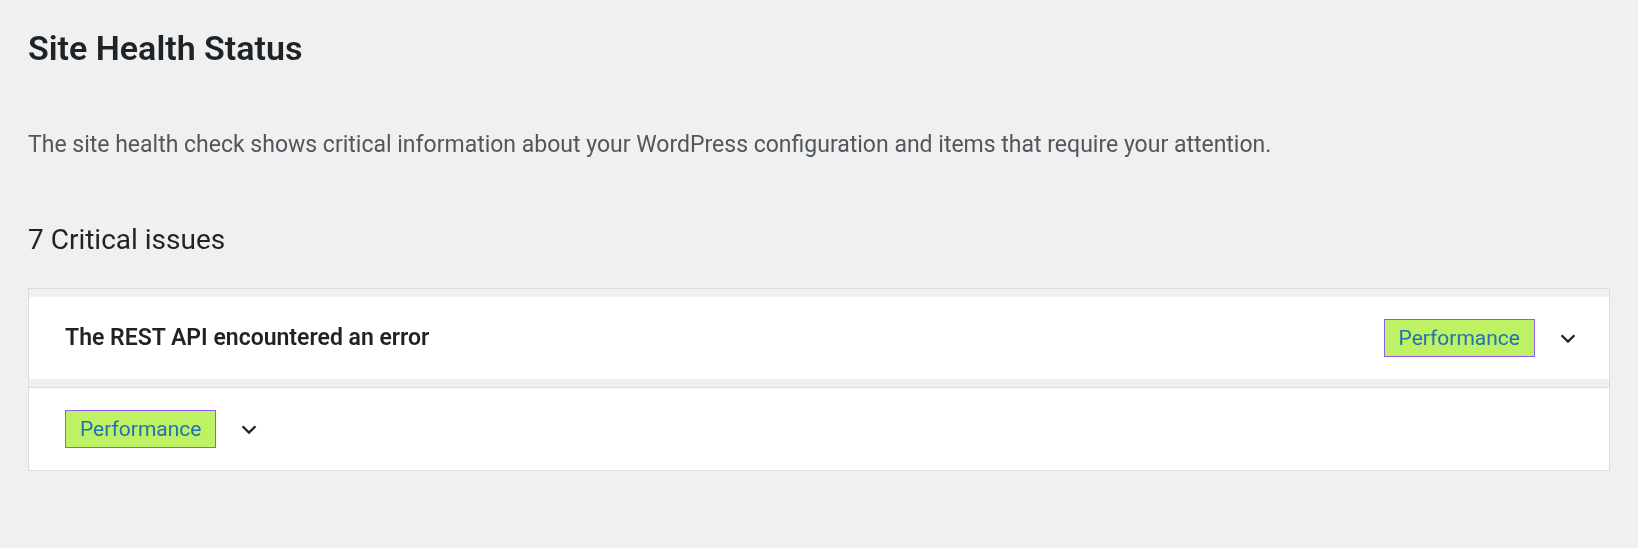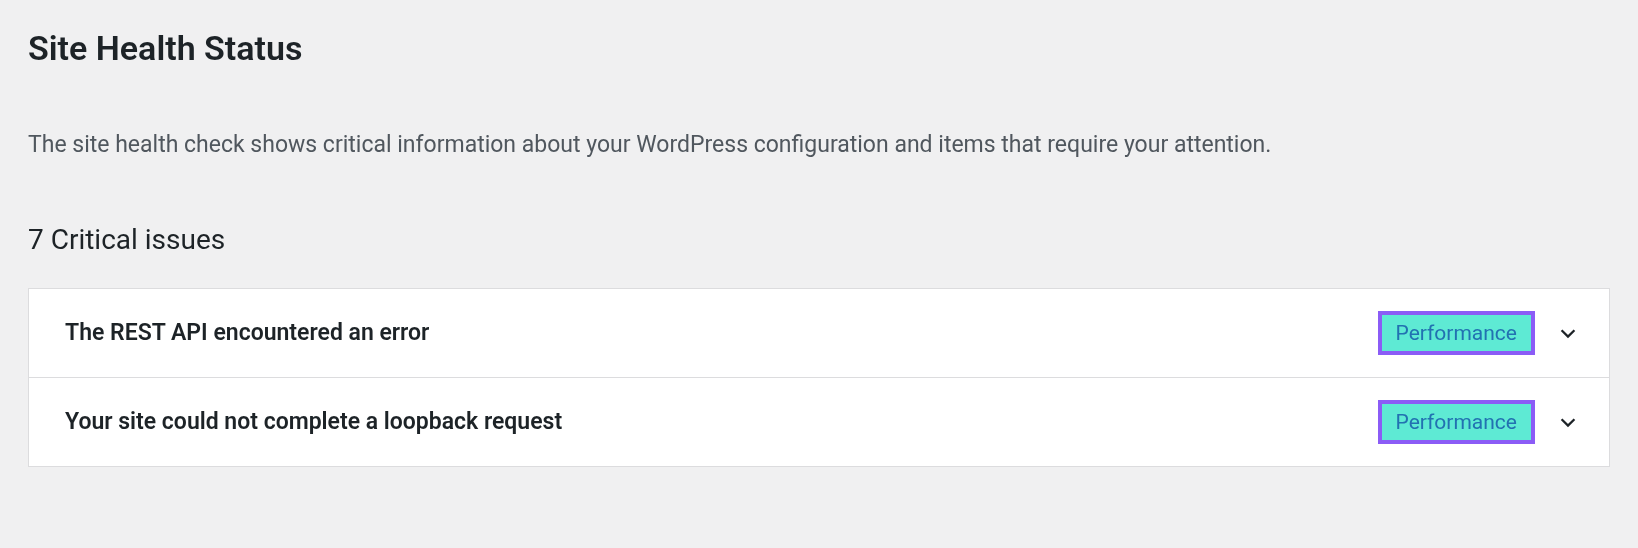"The REST API encountered an" .issue-row { margin-top: none -> 8px }
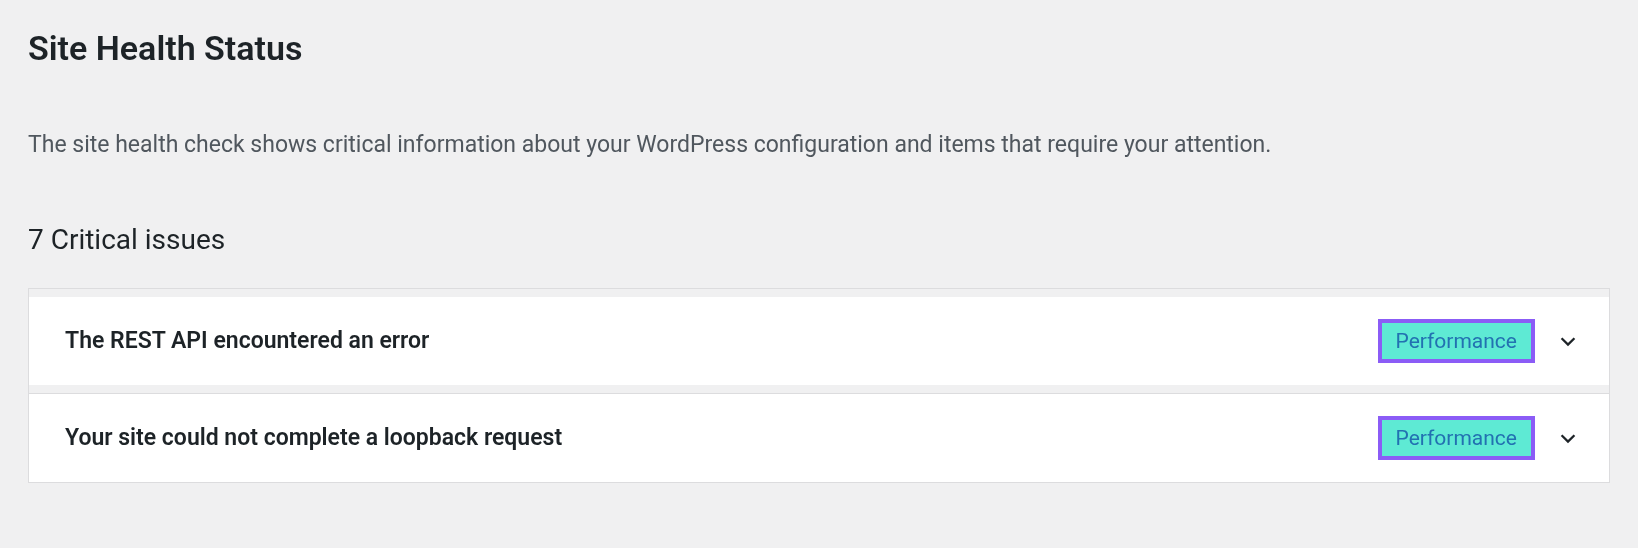"Performance" .issue-badge { background: #5eead4 -> #bef264; border: 4px solid #8b5cf6 -> 1px solid #8b5cf6 }
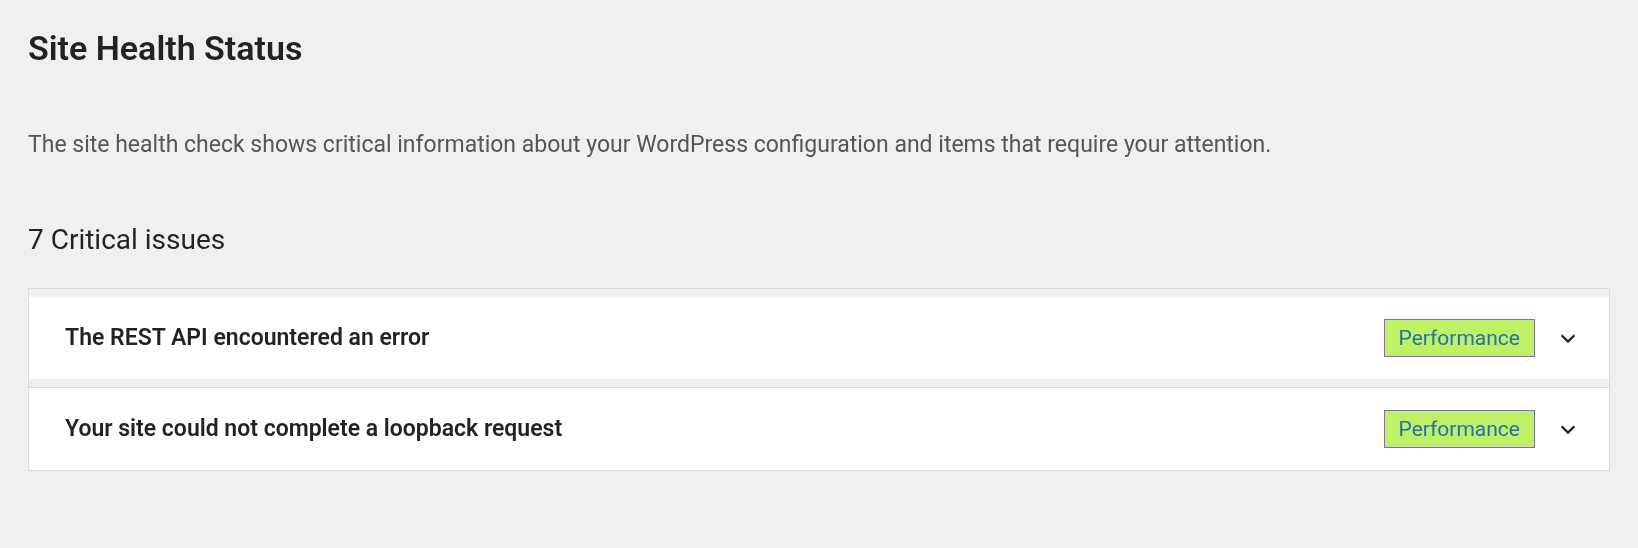"Your site could not complete" span.issue-title { html: <span>Your site could not complete a loopback request</span> -> none }
